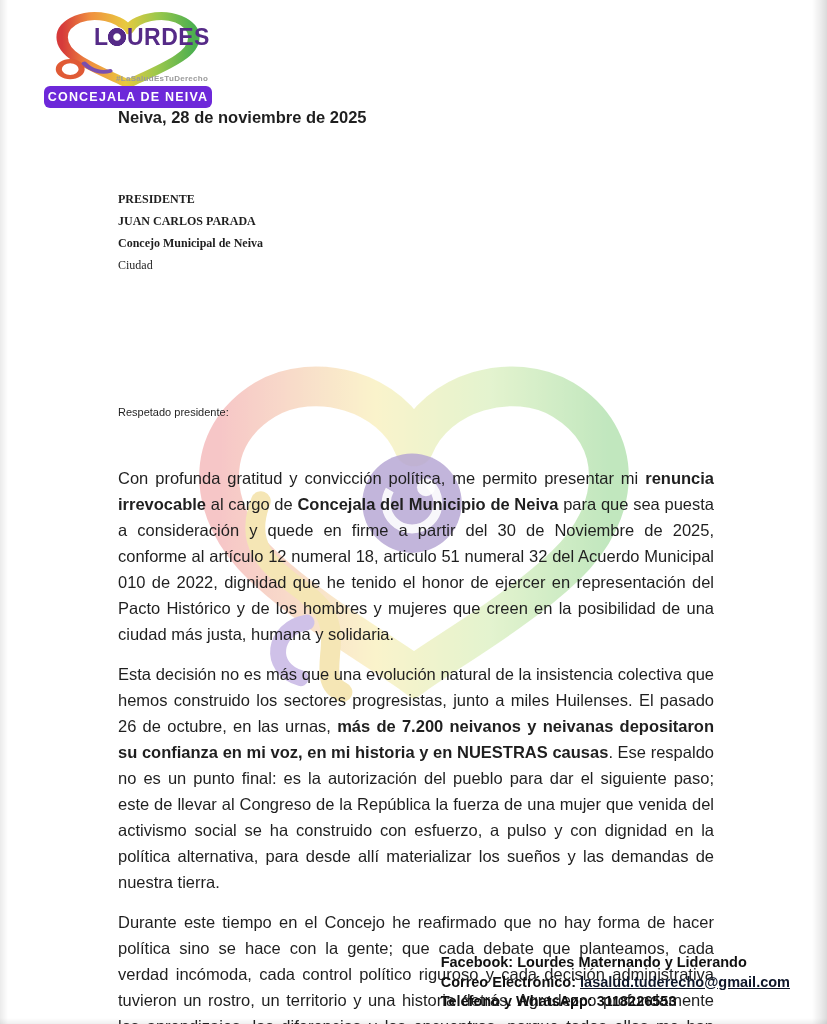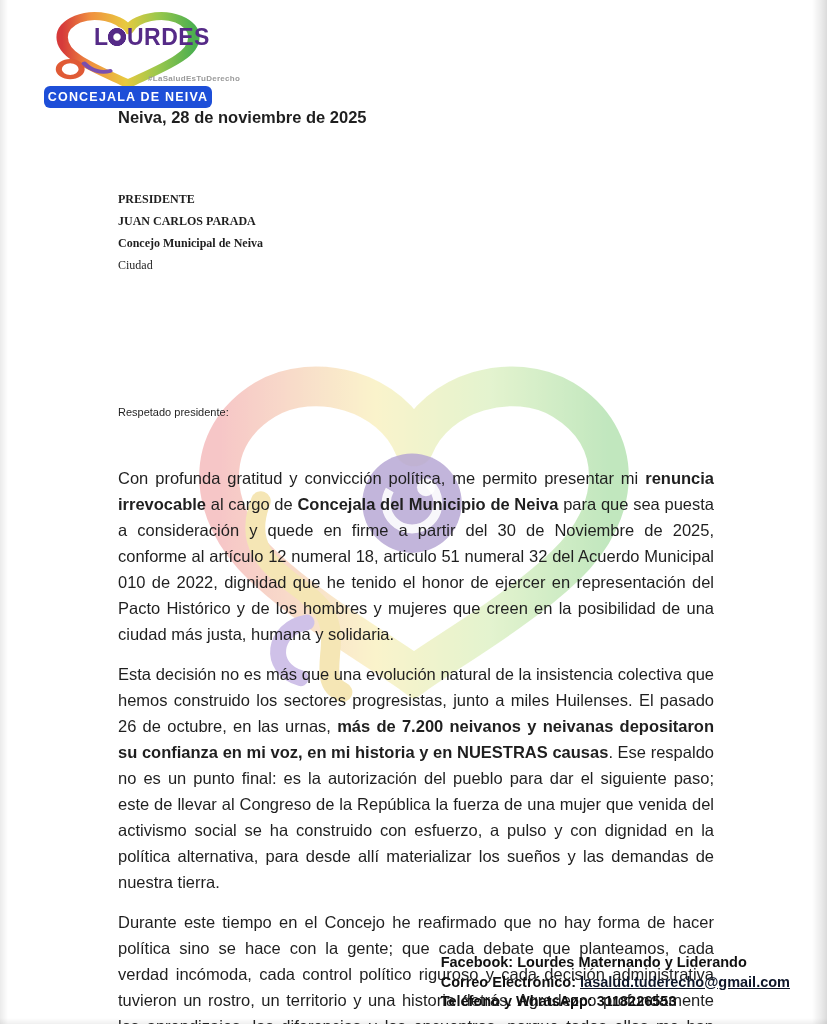"#LaSaludEsTuDerecho" .logo-hashtag { margin-left: 32px -> none }
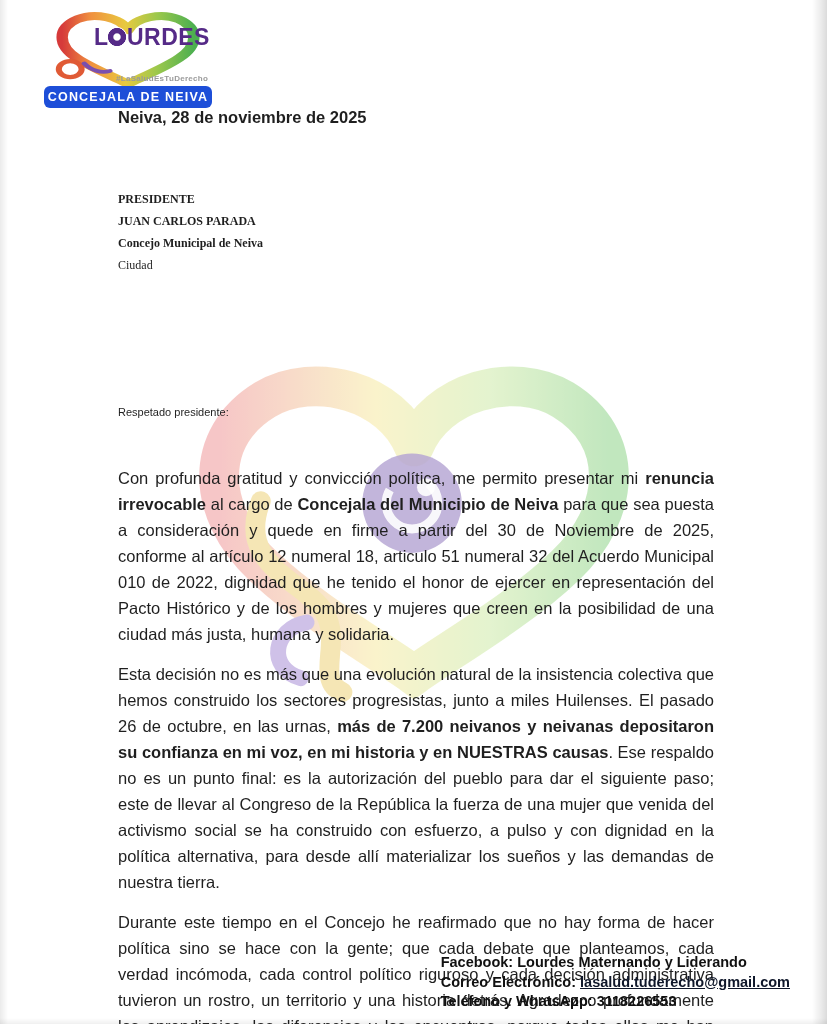"CONCEJALA DE NEIVA" .logo-banner { background: #1d4ed8 -> #6d28d9 }
